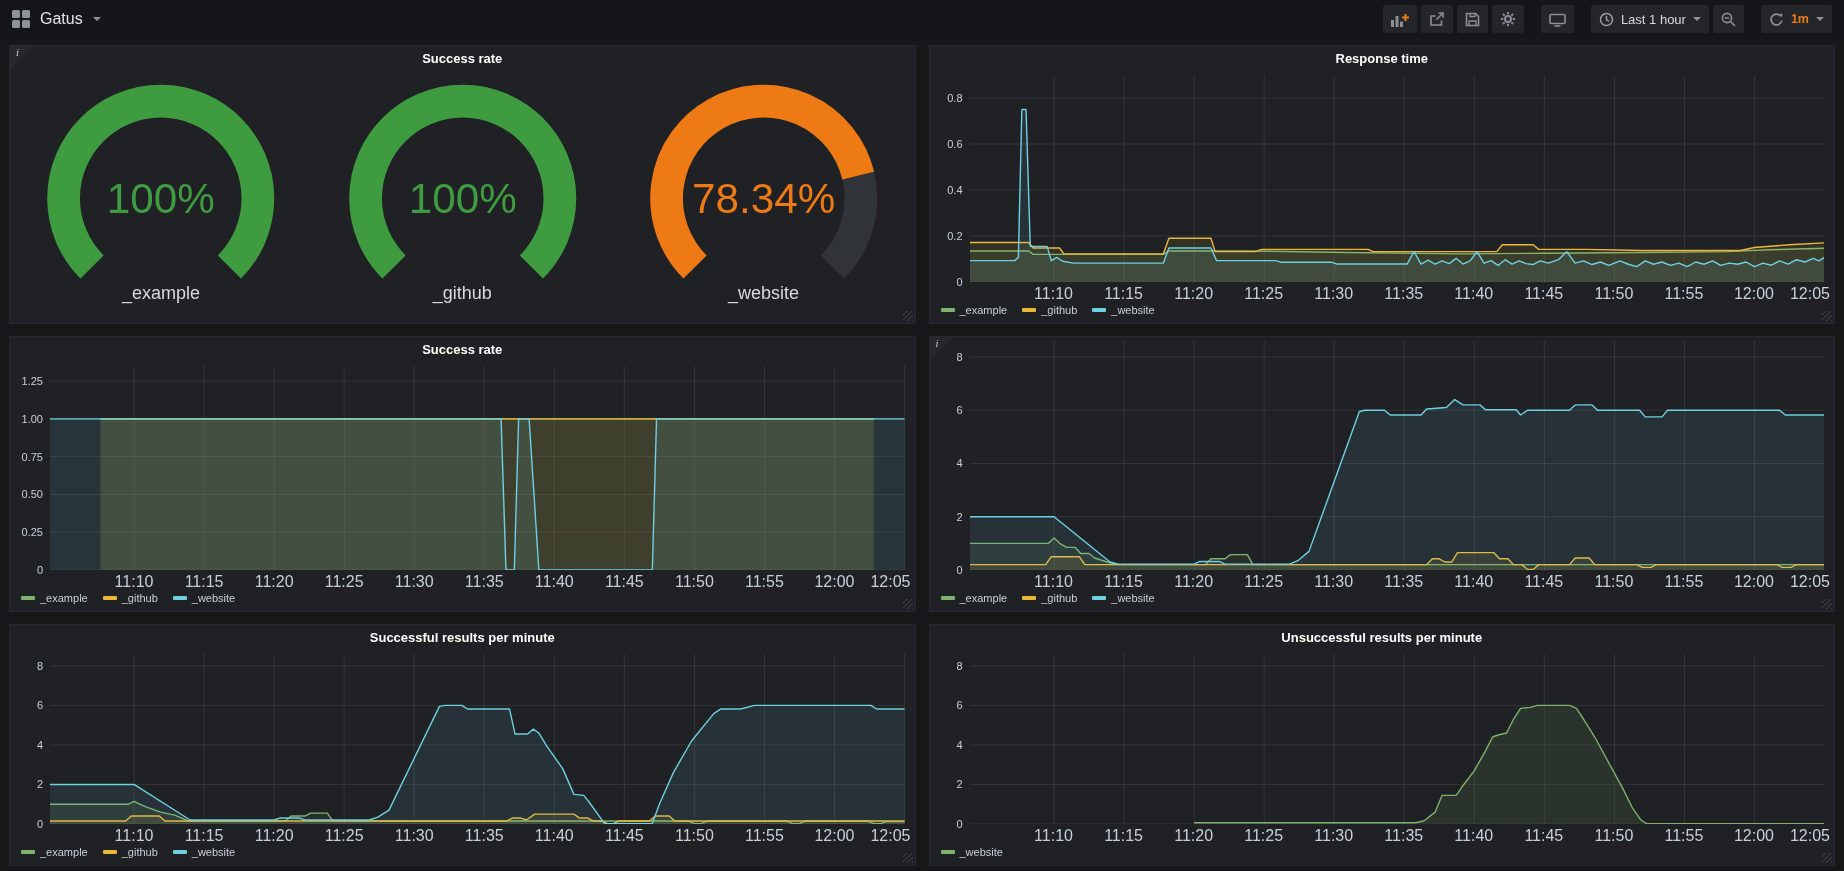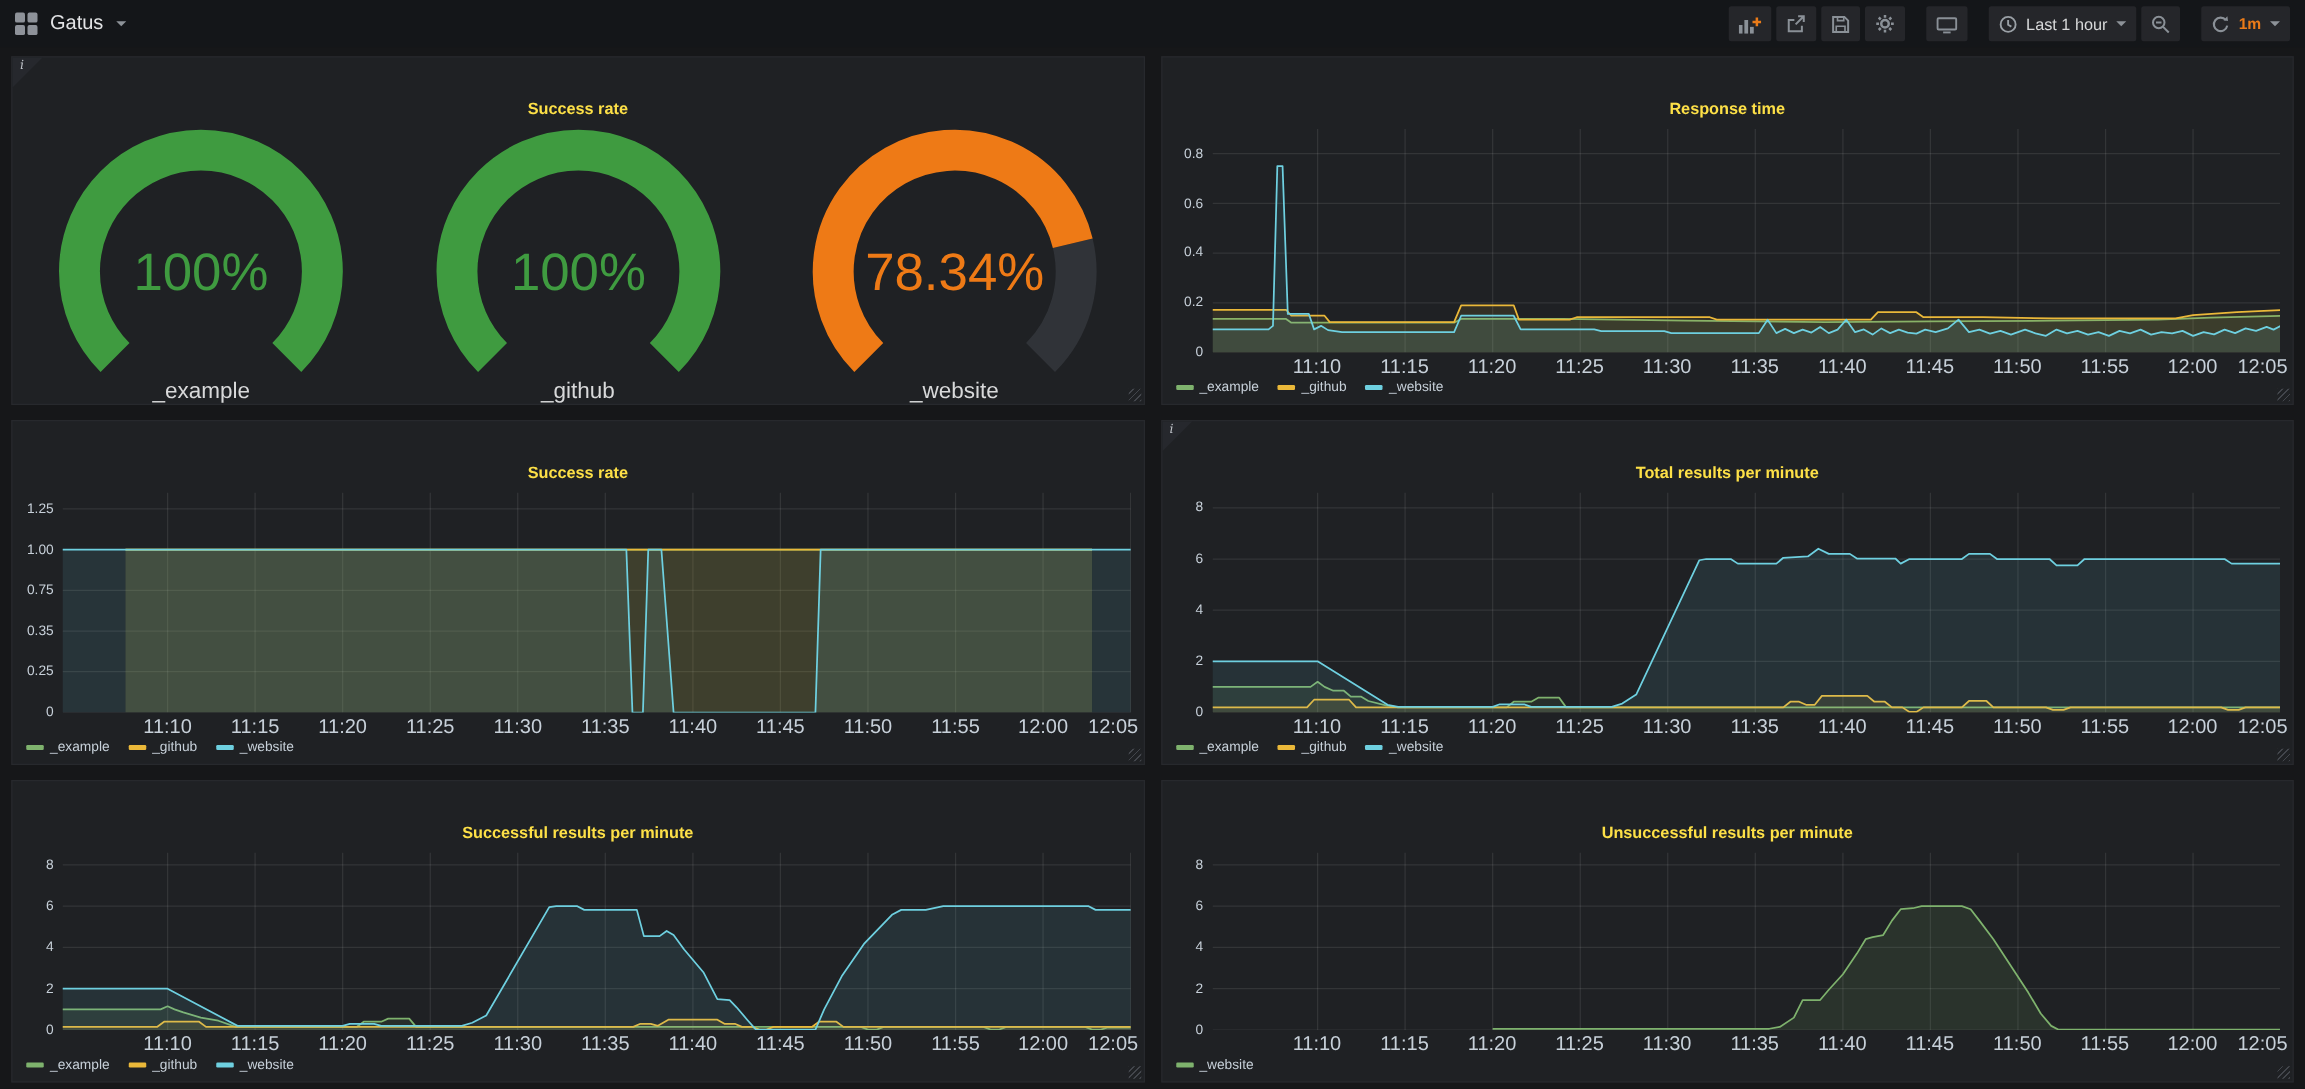"Success rate" .panel-title { color: #fde047 -> #ffffff; margin-top: 28px -> none }
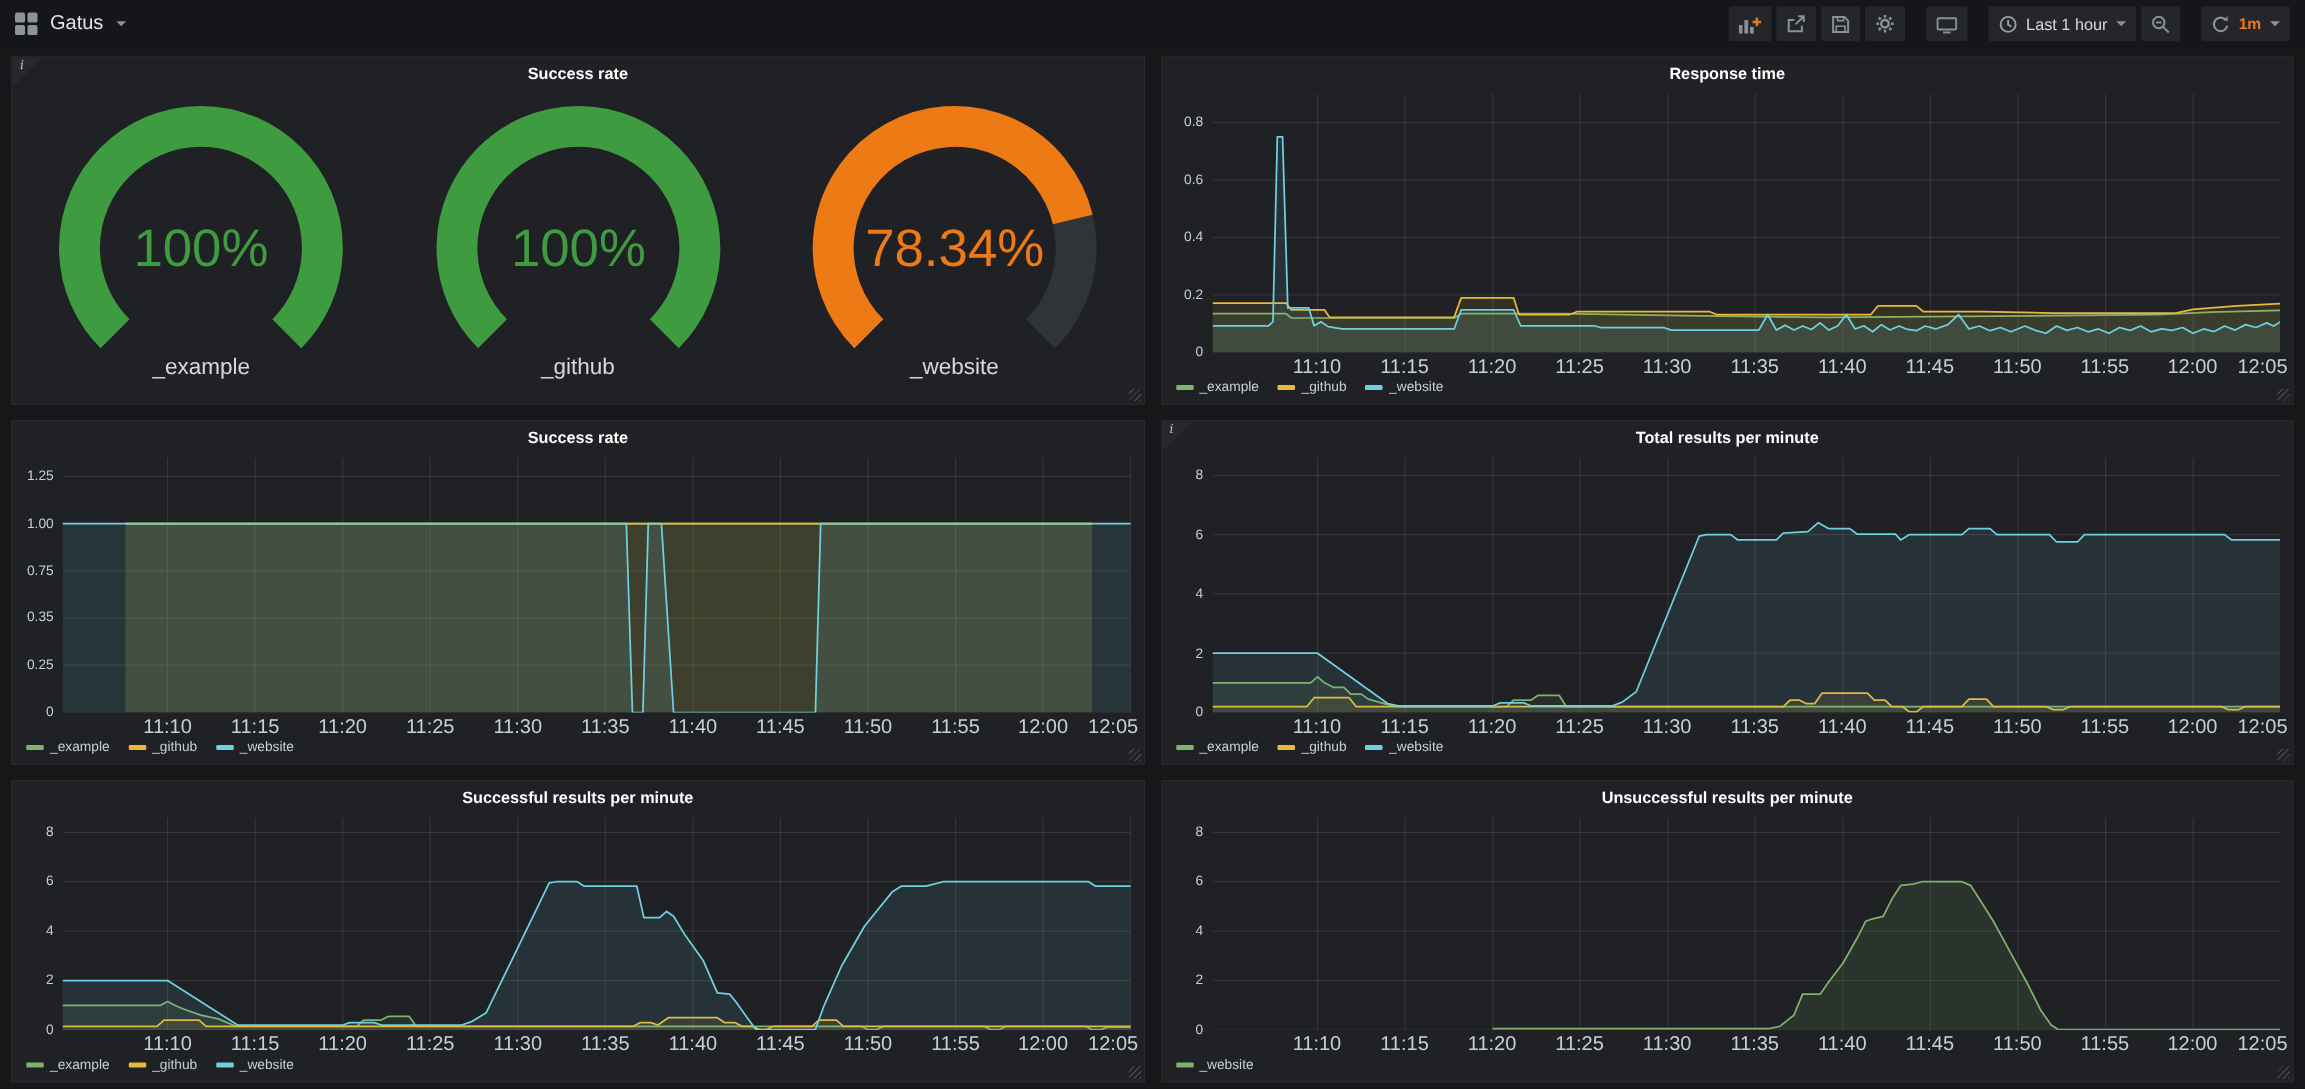"Total results per minute" div.panel-title { html: <div>Total results per minute</div> -> none }
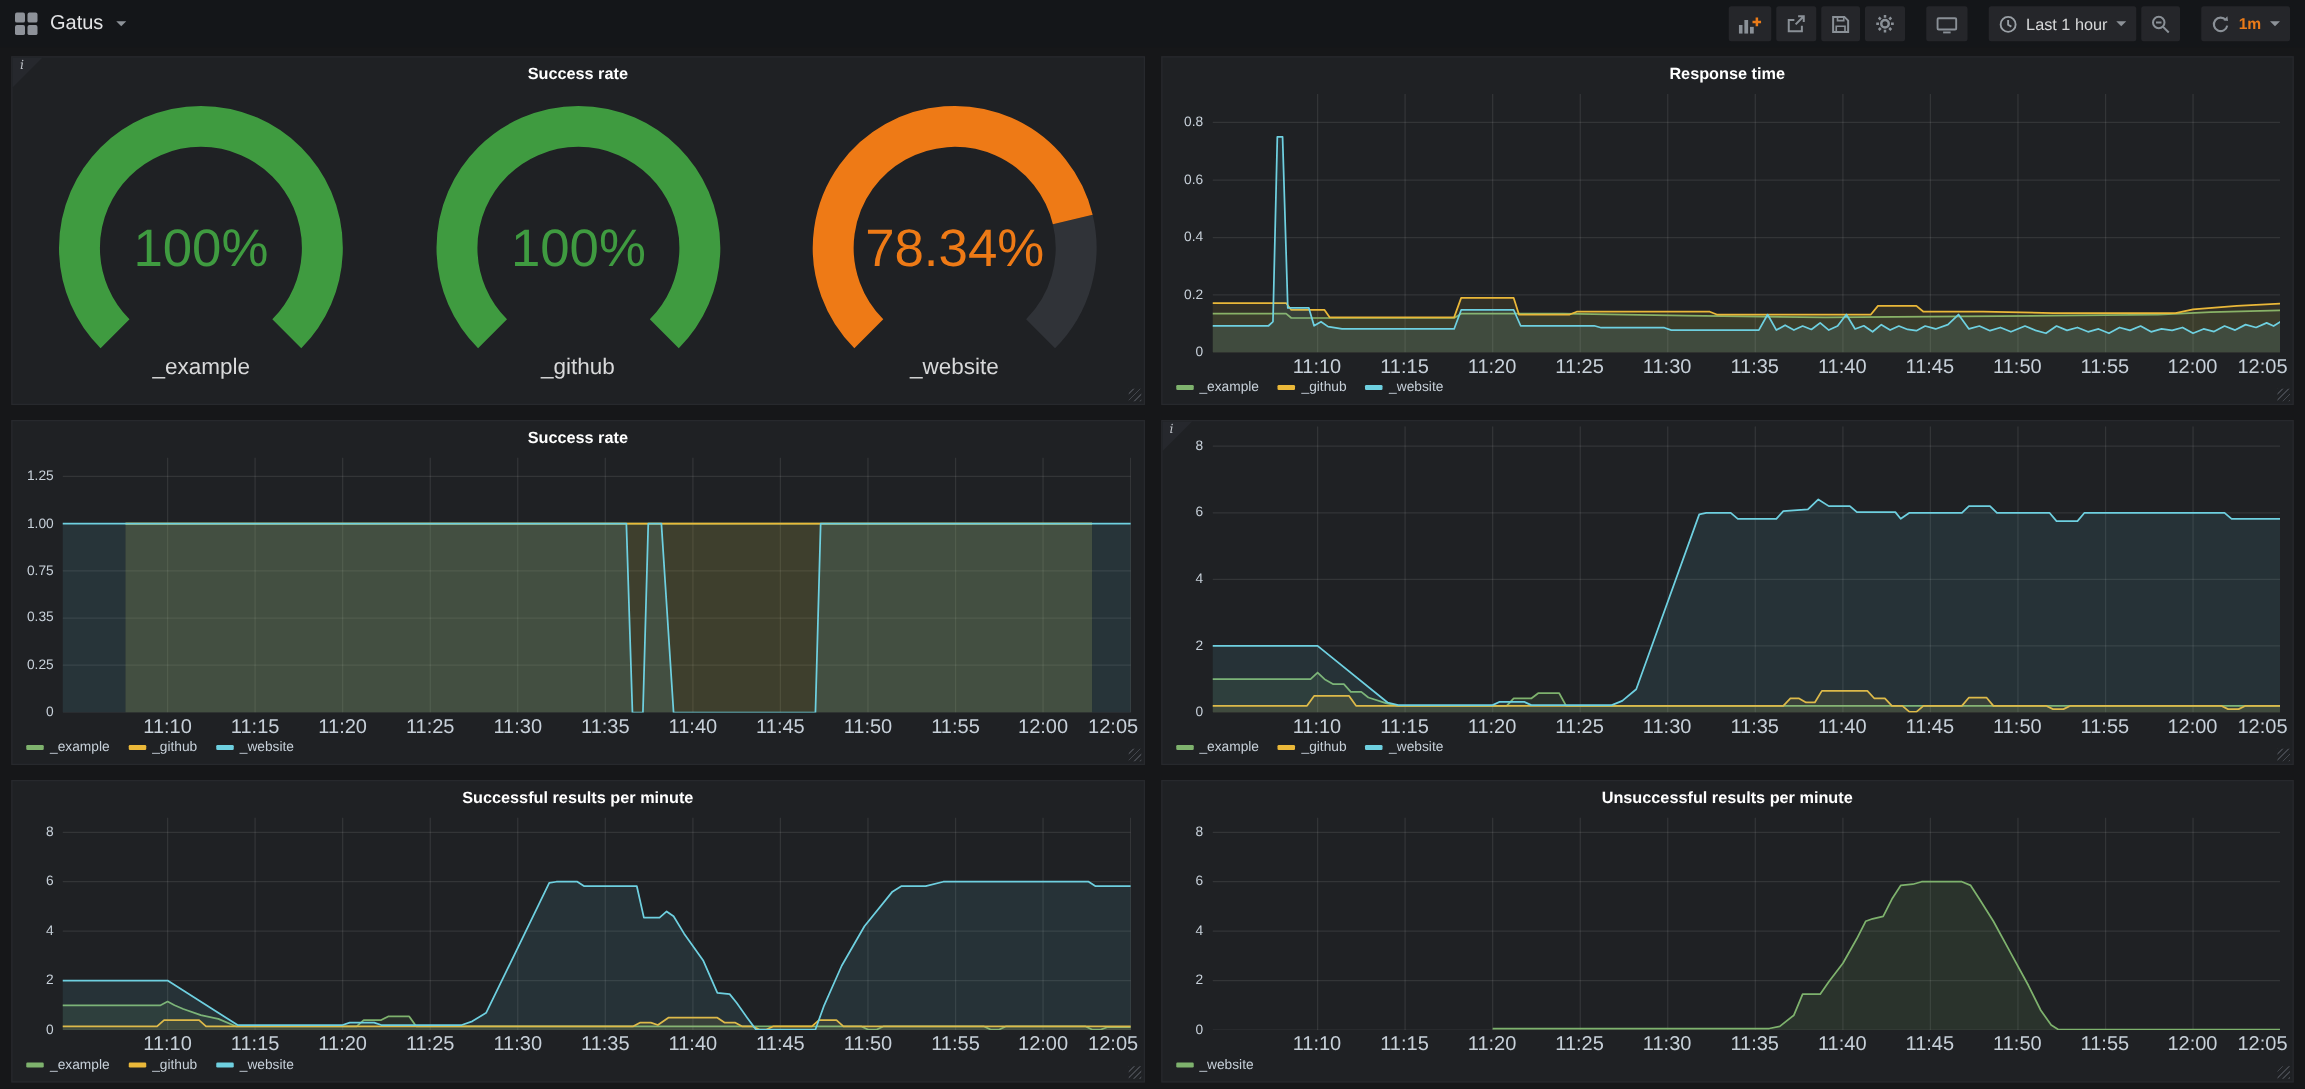"0.35" div.y-tick { text: 0.35 -> 0.50 }
